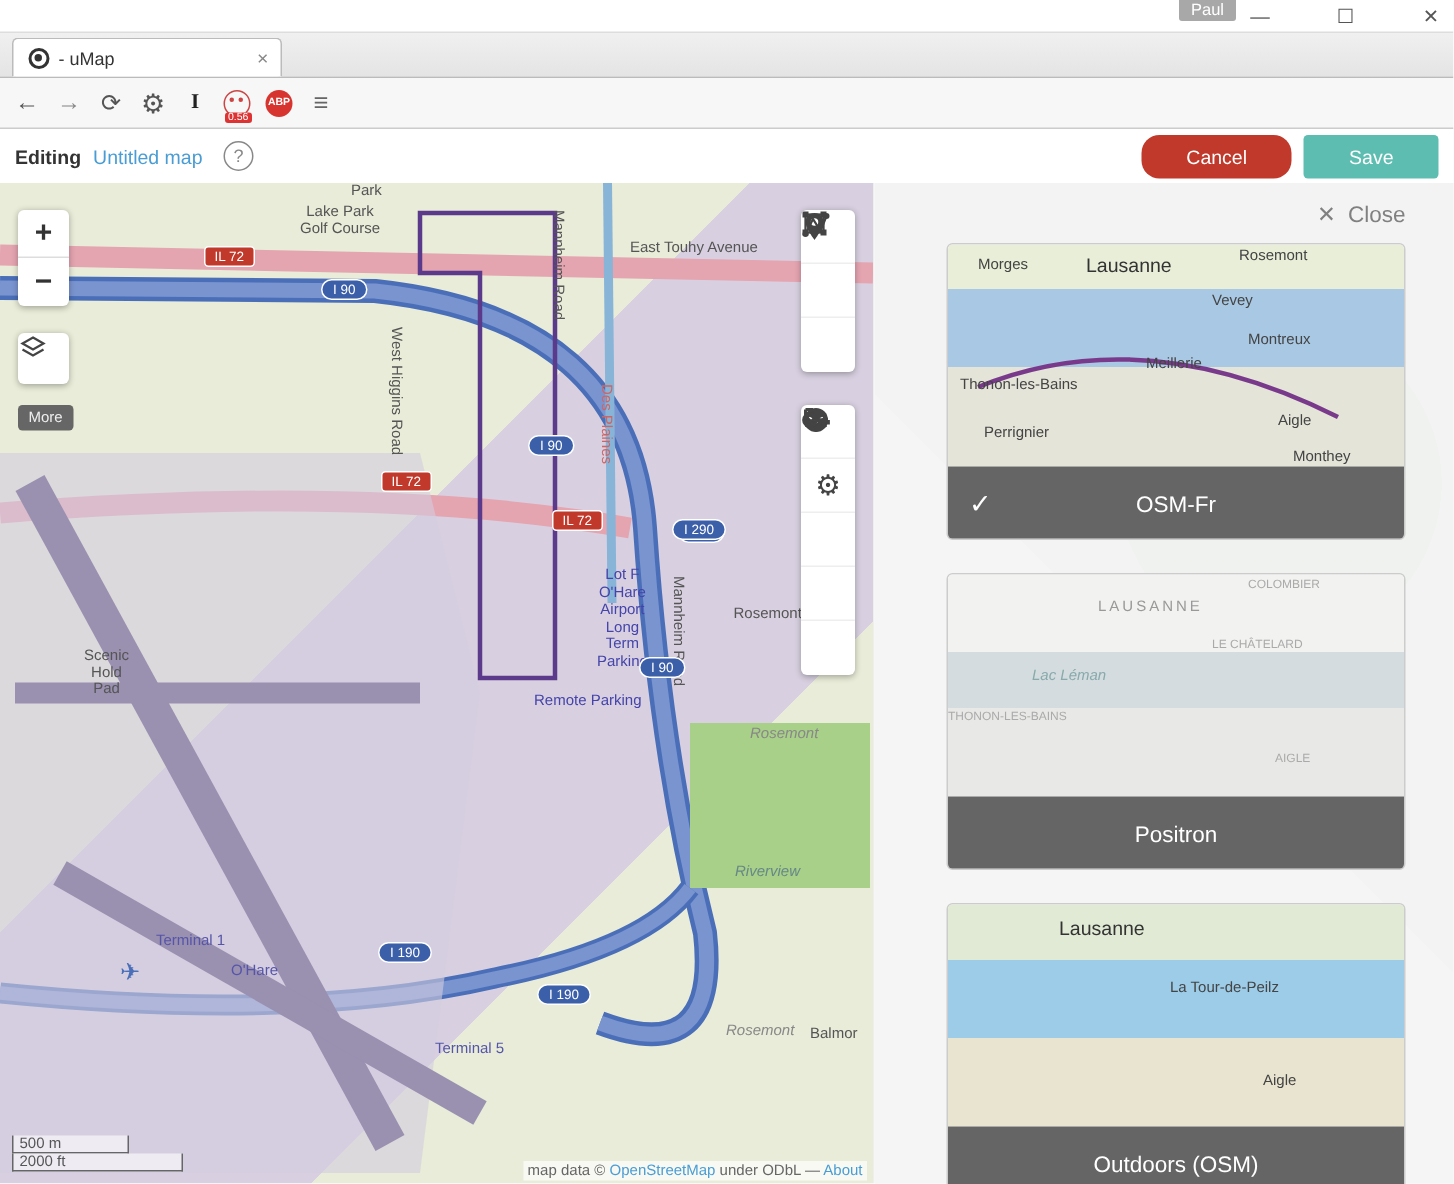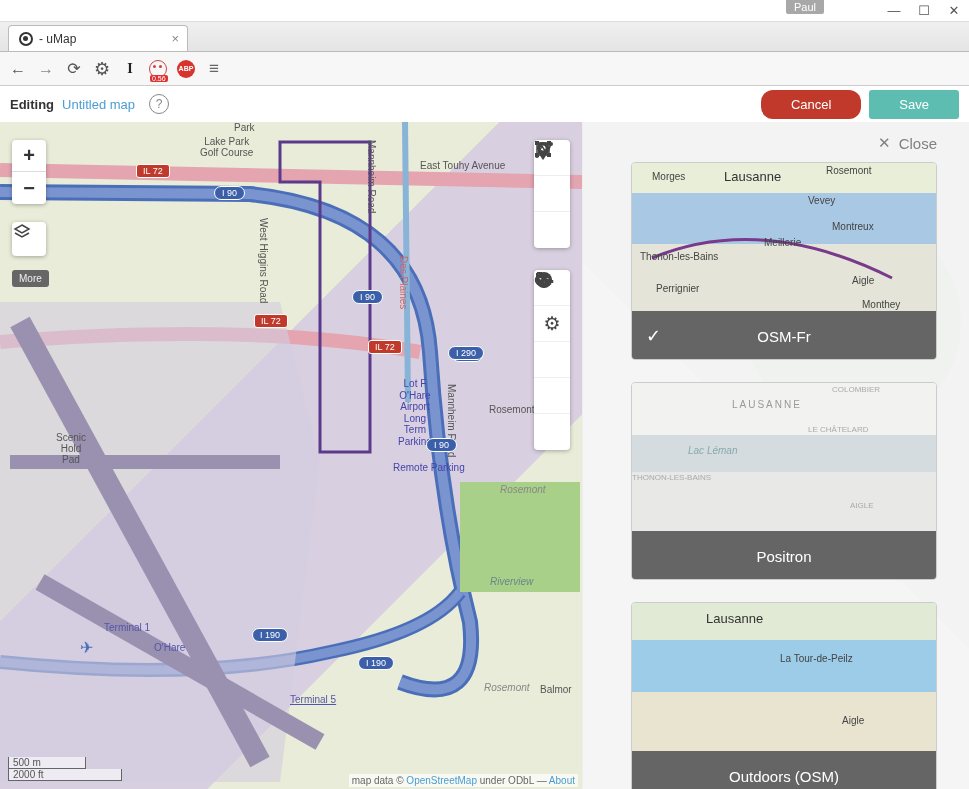"Paul" .win-titlebar { gap: 16px -> 43px }
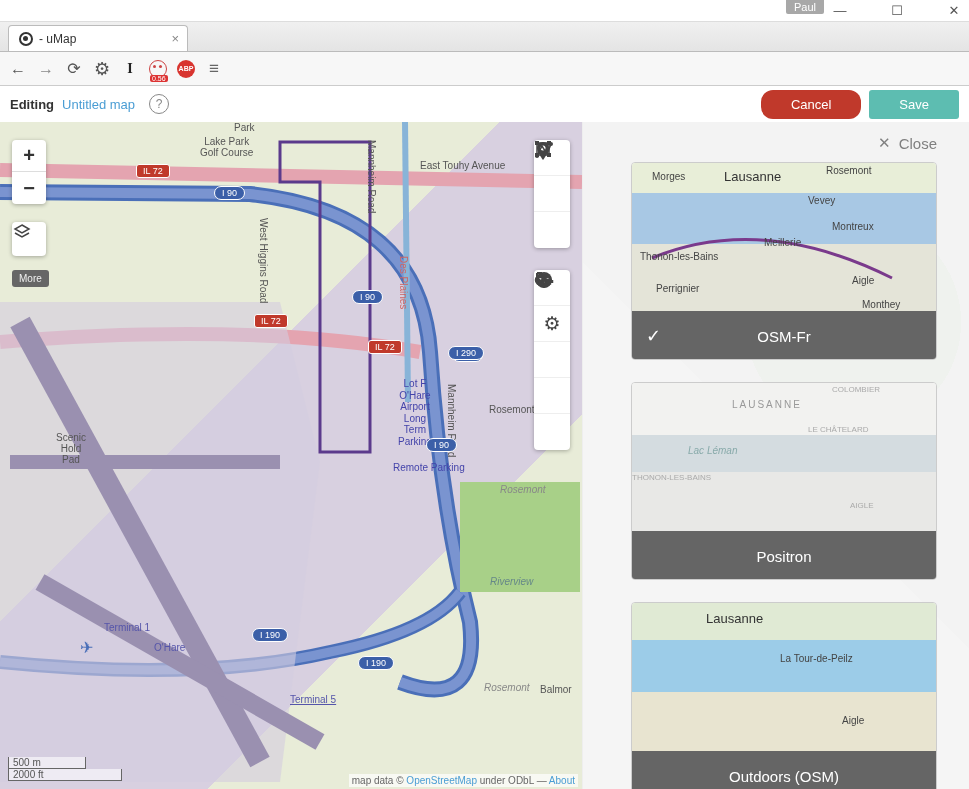"Remote Parking" div.map-label { margin-left: 37px -> none }
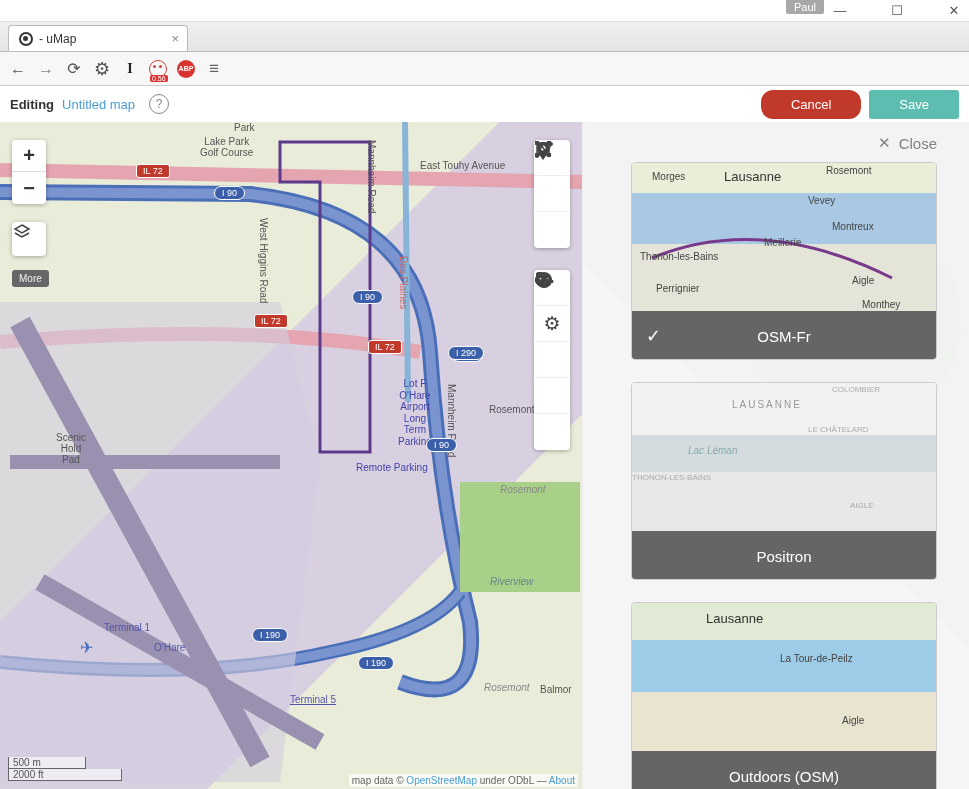"Terminal 5" div.map-label { text-decoration: underline -> none }
